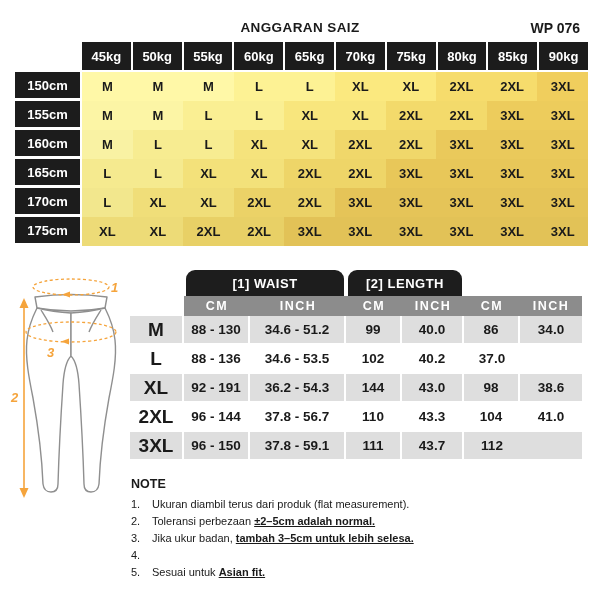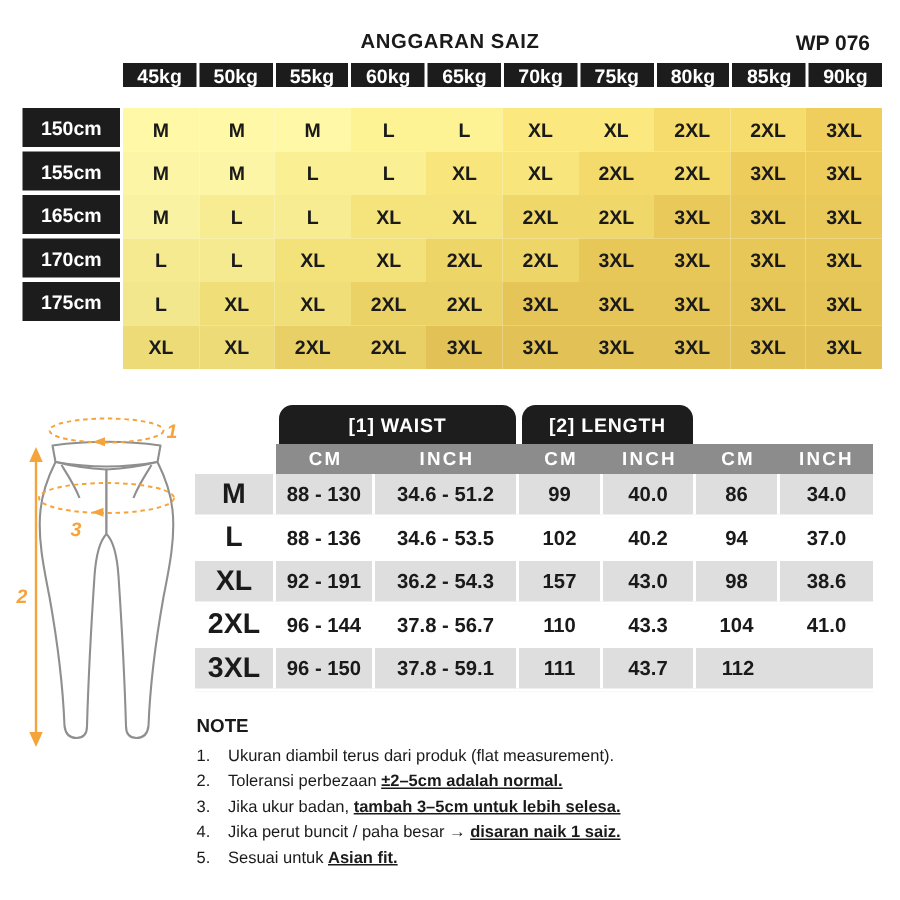"45kg" .weight-row { height: 16px -> 28px }
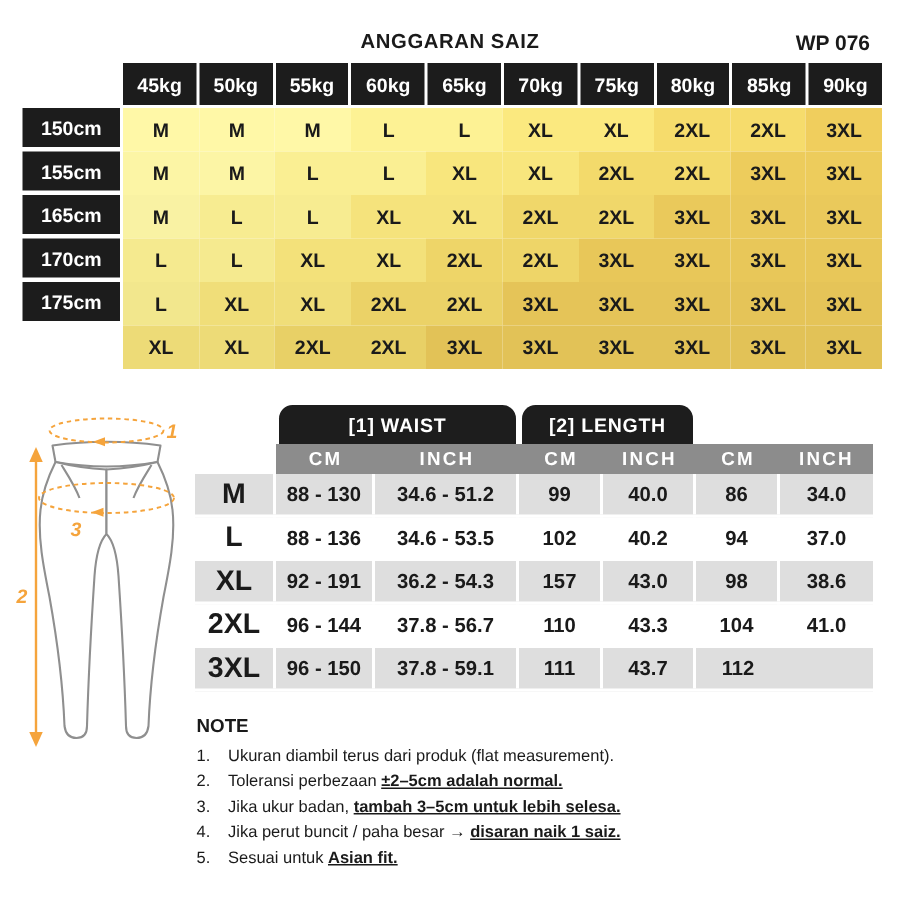"160cm" div.hcell { html: none -> <div>160cm</div> }
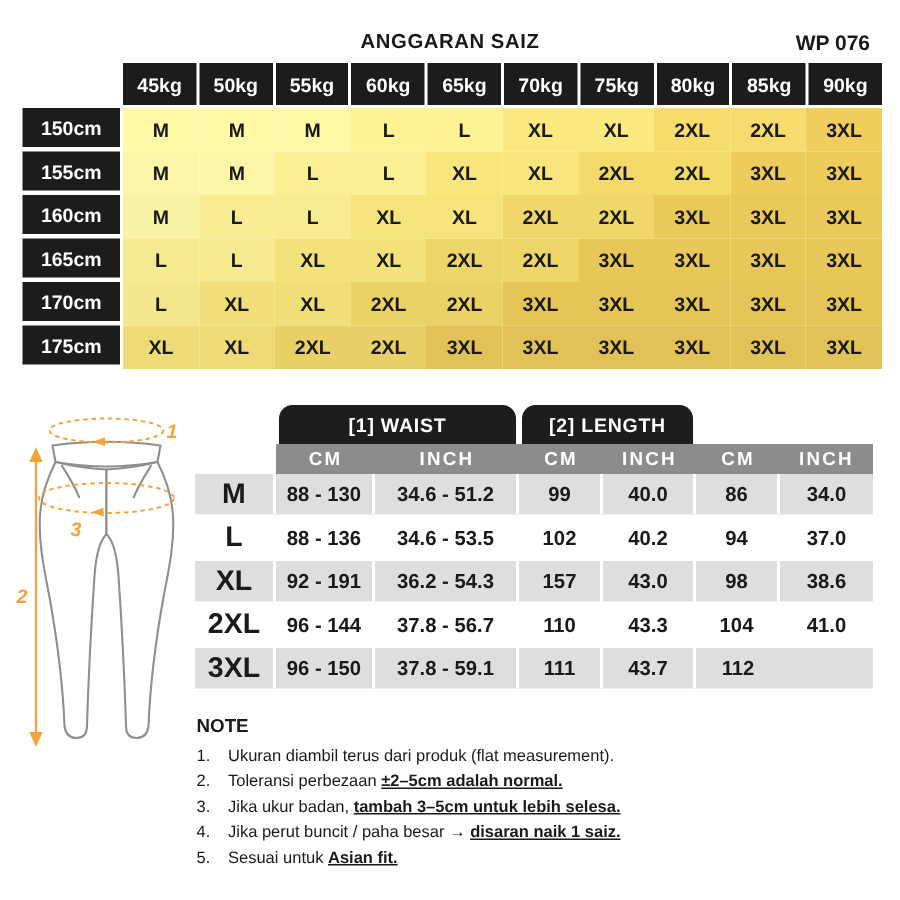"94" div.mcell { html: <div>94</div> -> none }
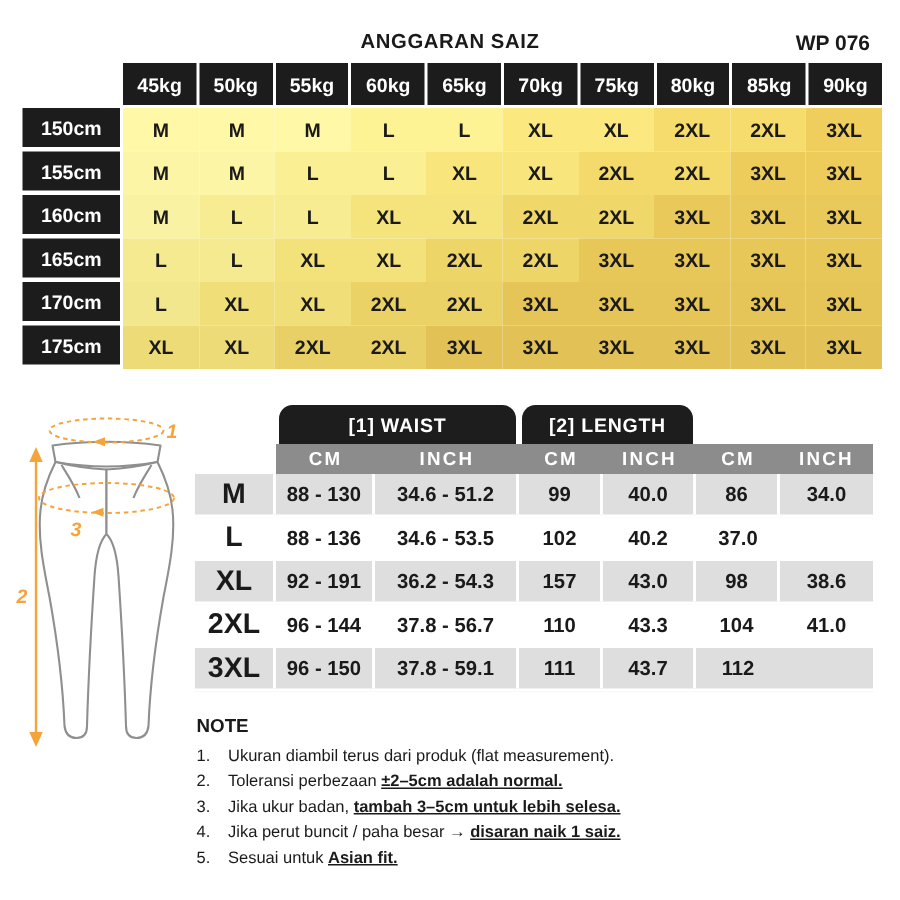"157" div.mcell { text: 157 -> 144 }
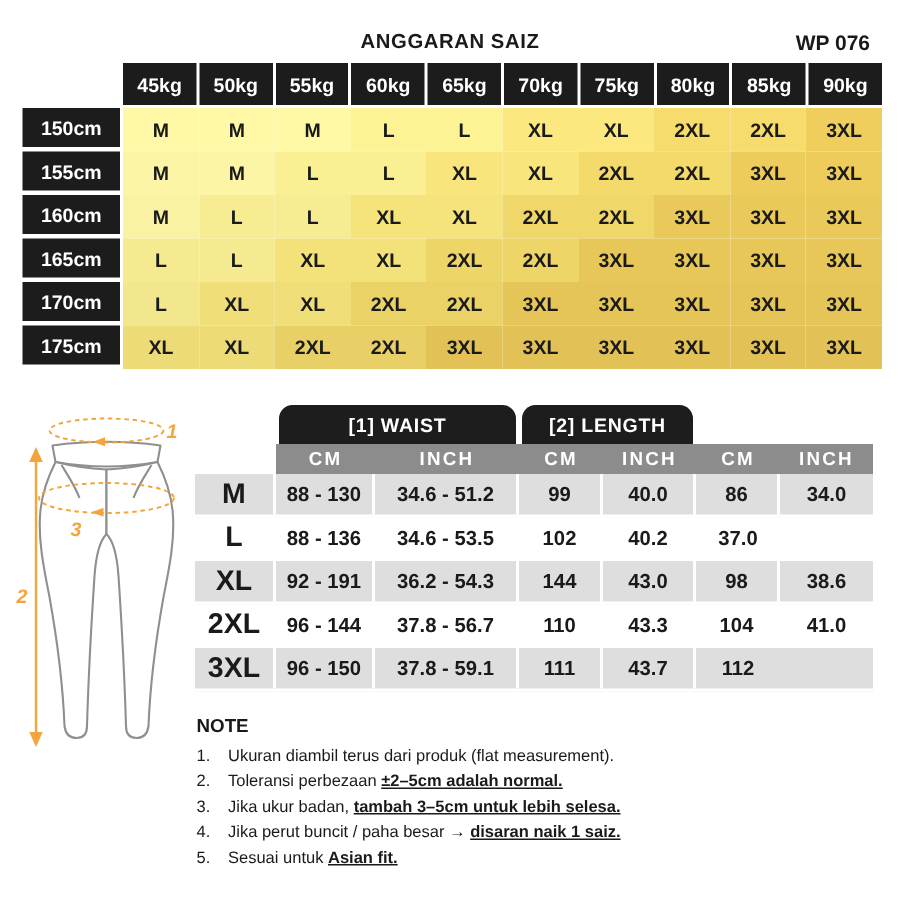"Jika perut buncit / paha" div.note-text { html: <div><span>Jika perut buncit / paha besar → </span><b>disaran naik 1 saiz.</b></div> -> none }
